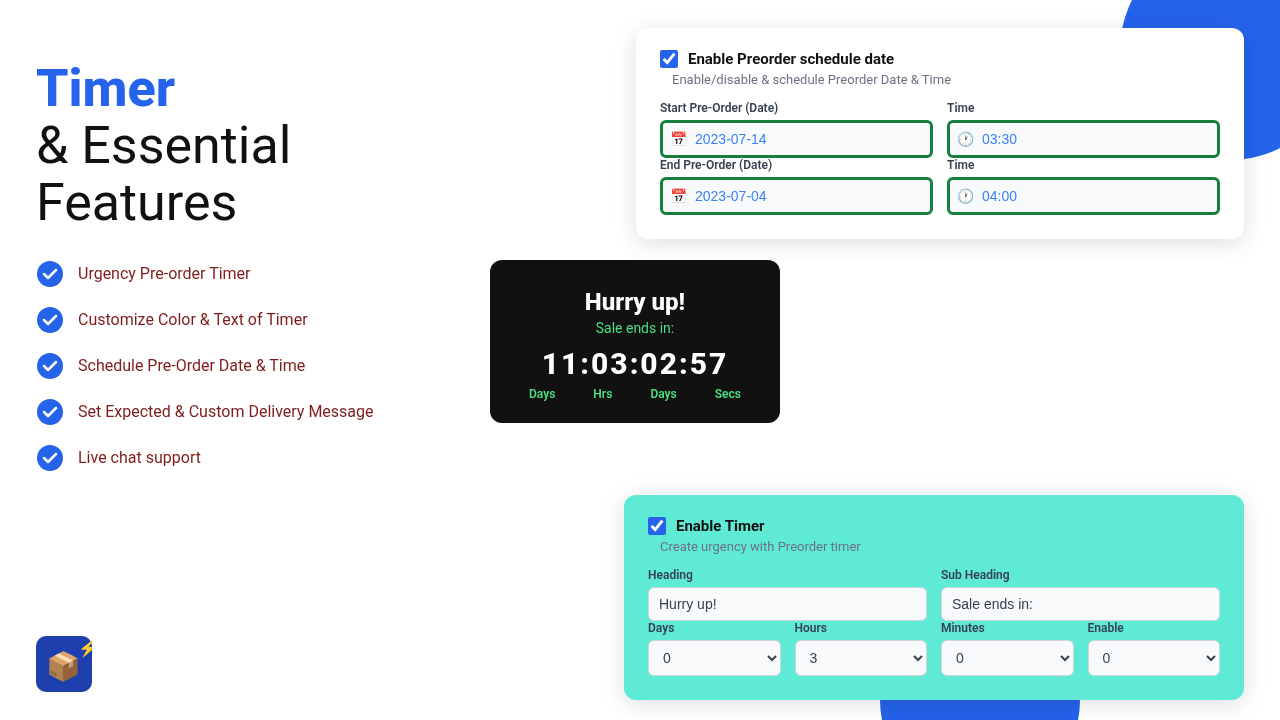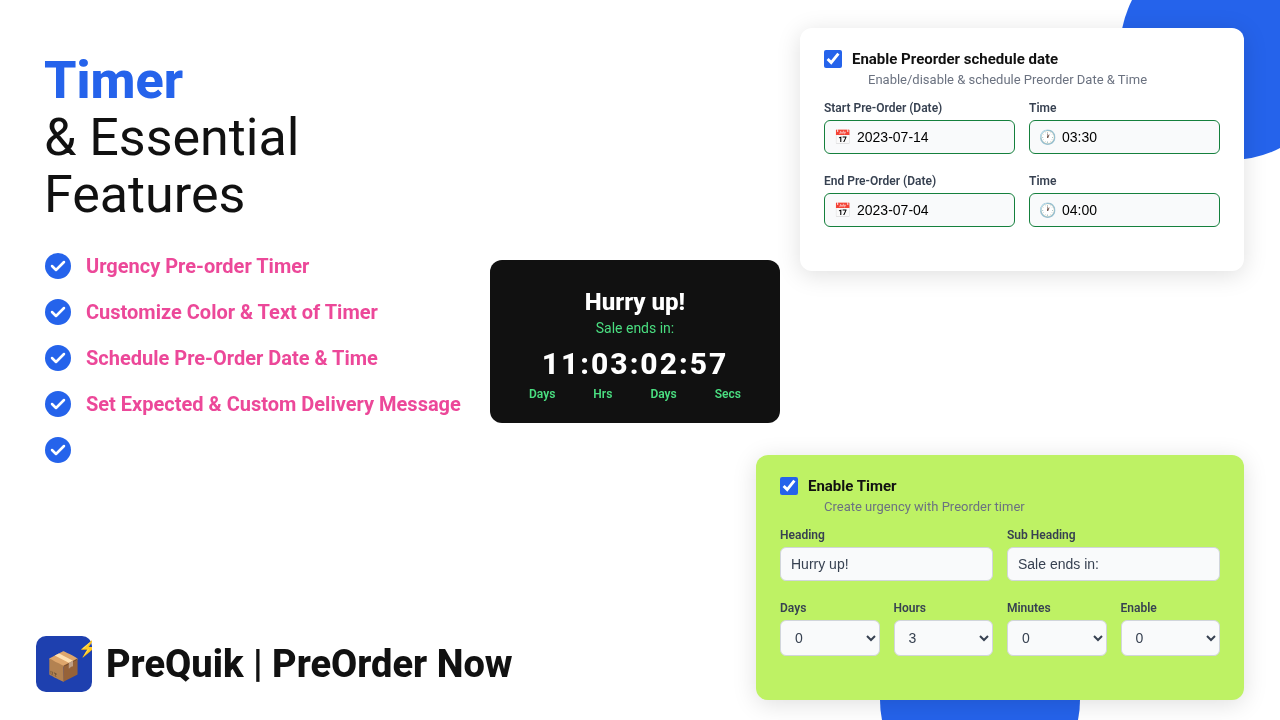"Timer" .left-panel { margin-left: 8px -> none; top: 52px -> 60px }
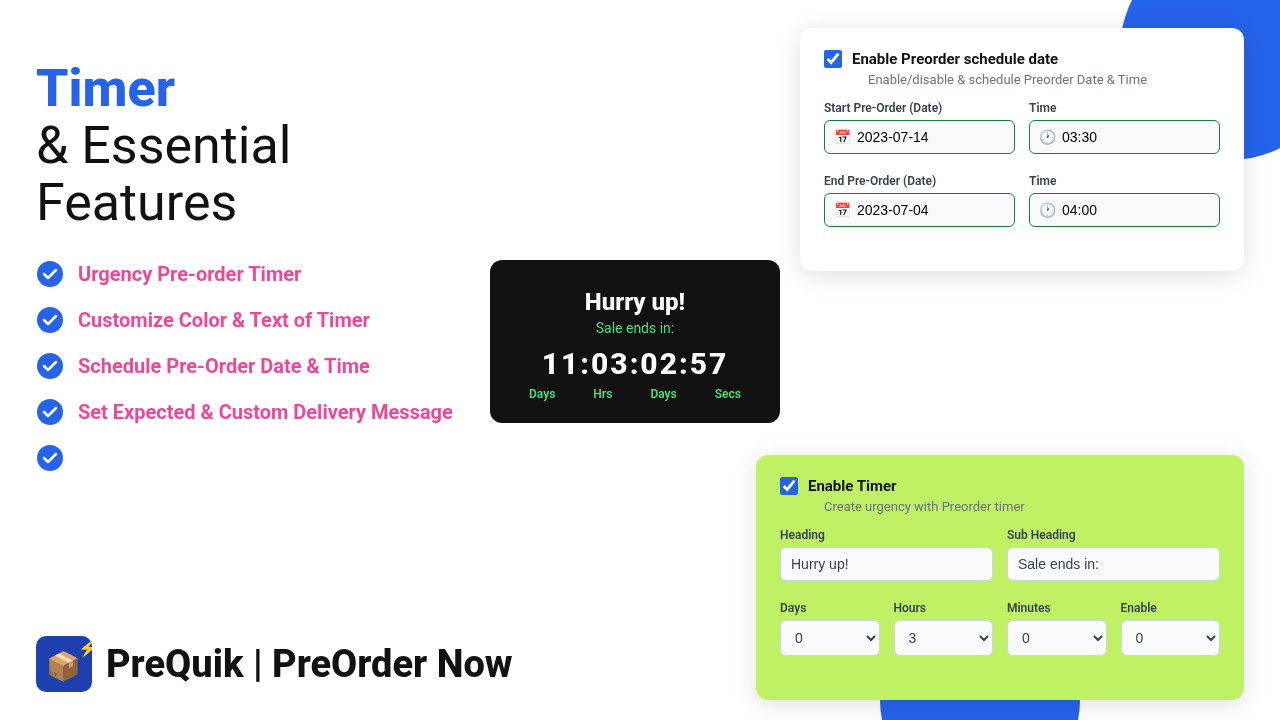"Enable Preorder schedule date" .schedule-card { width: 444px -> 608px }
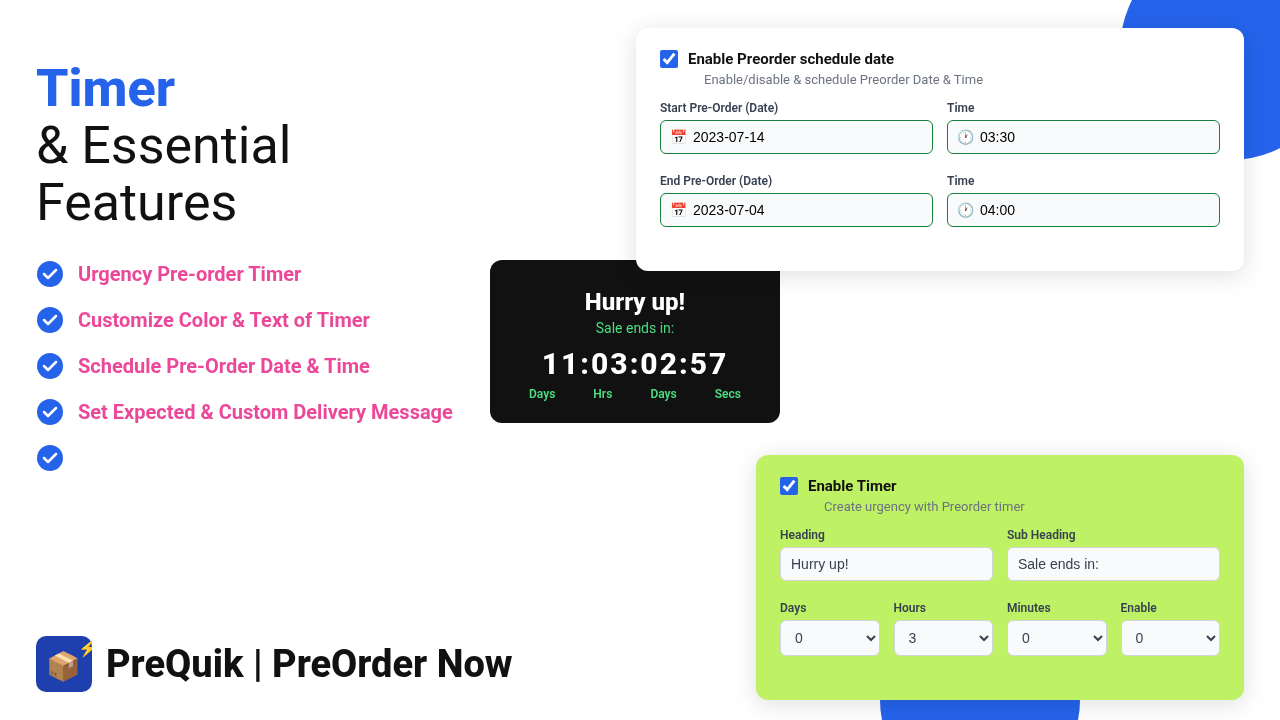"Enable/disable & schedule Preorder Date" .card-subtitle { margin-left: 44px -> 12px }
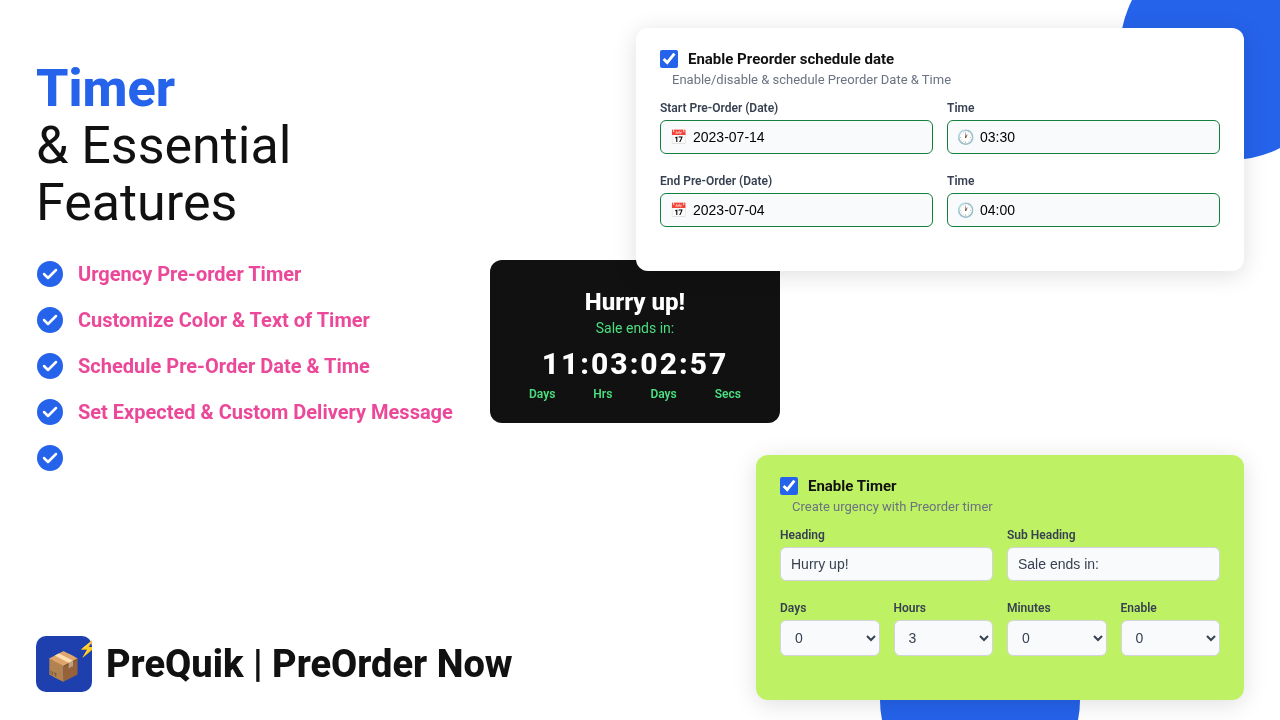"Start Pre-Order (Date)" .form-row { margin-bottom: 20px -> 0 }
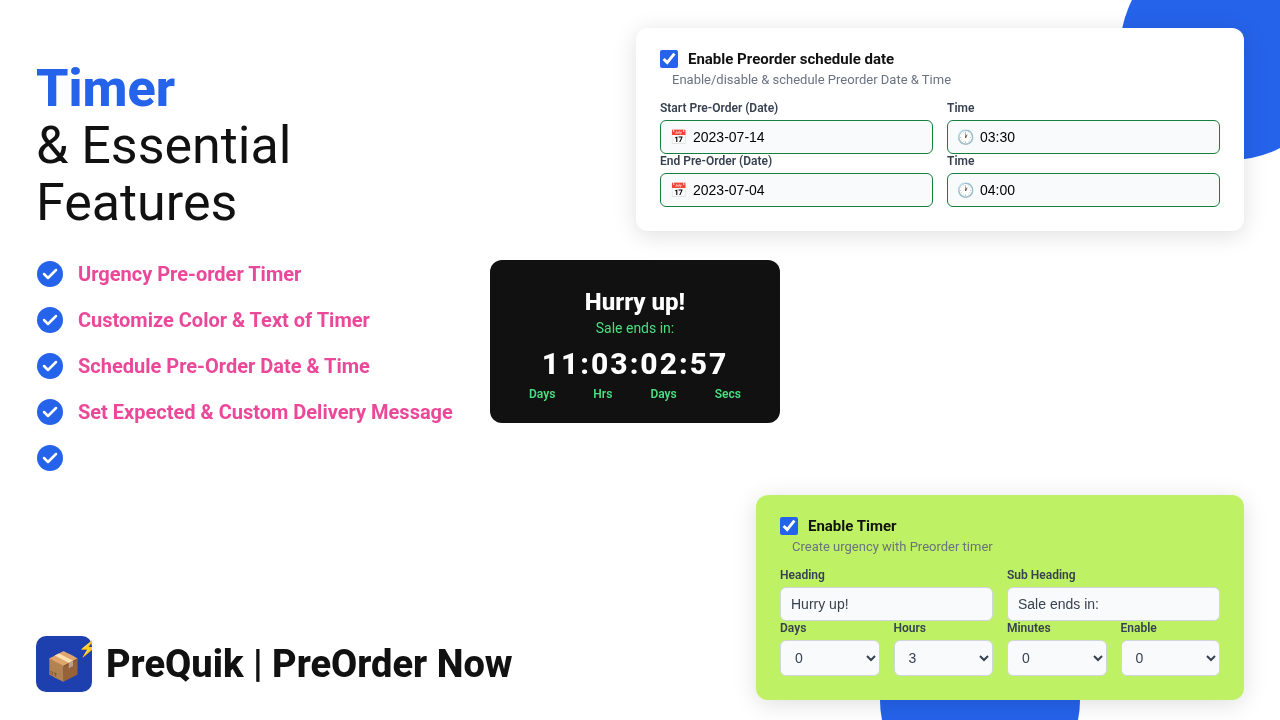"2023-07-14" .input-field { border: 1px solid #15803d -> 3px solid #15803d; color: #000000 -> #3b82f6 }
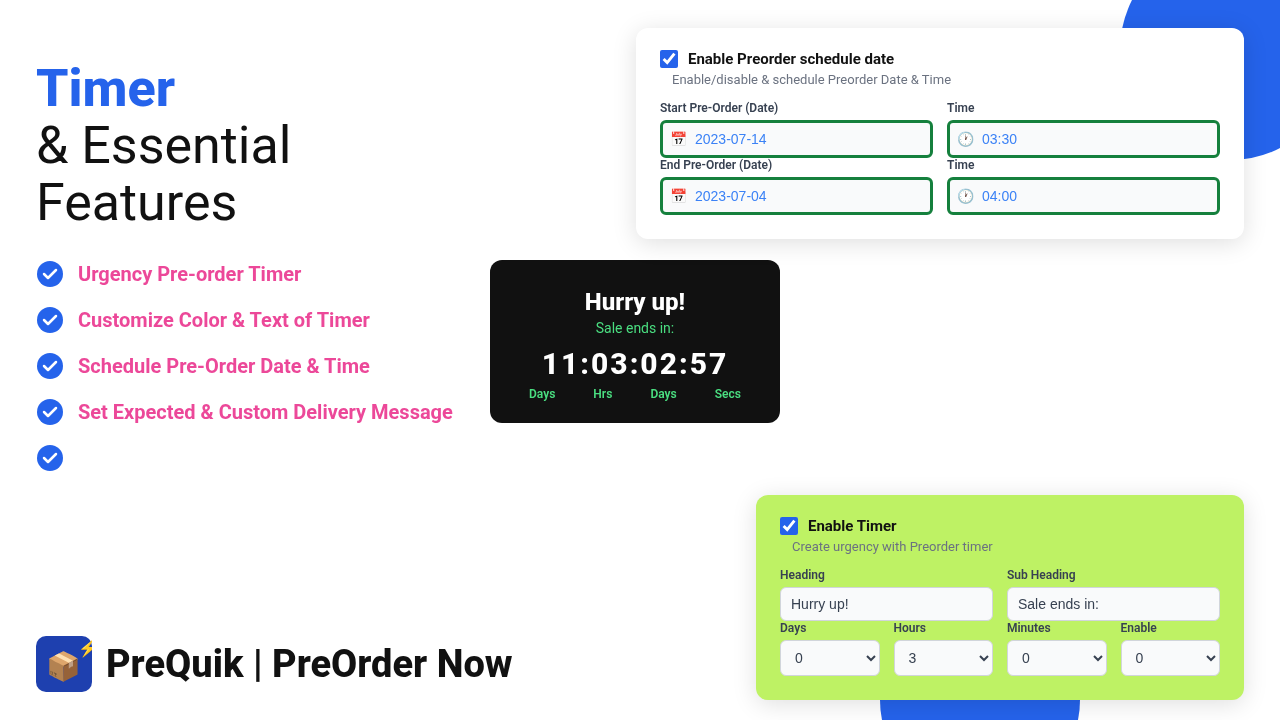"Urgency Pre-order Timer" .feature-text { color: #ec4899 -> #7f1d1d; font-size: 20px -> 16px; font-weight: 700 -> 400 }
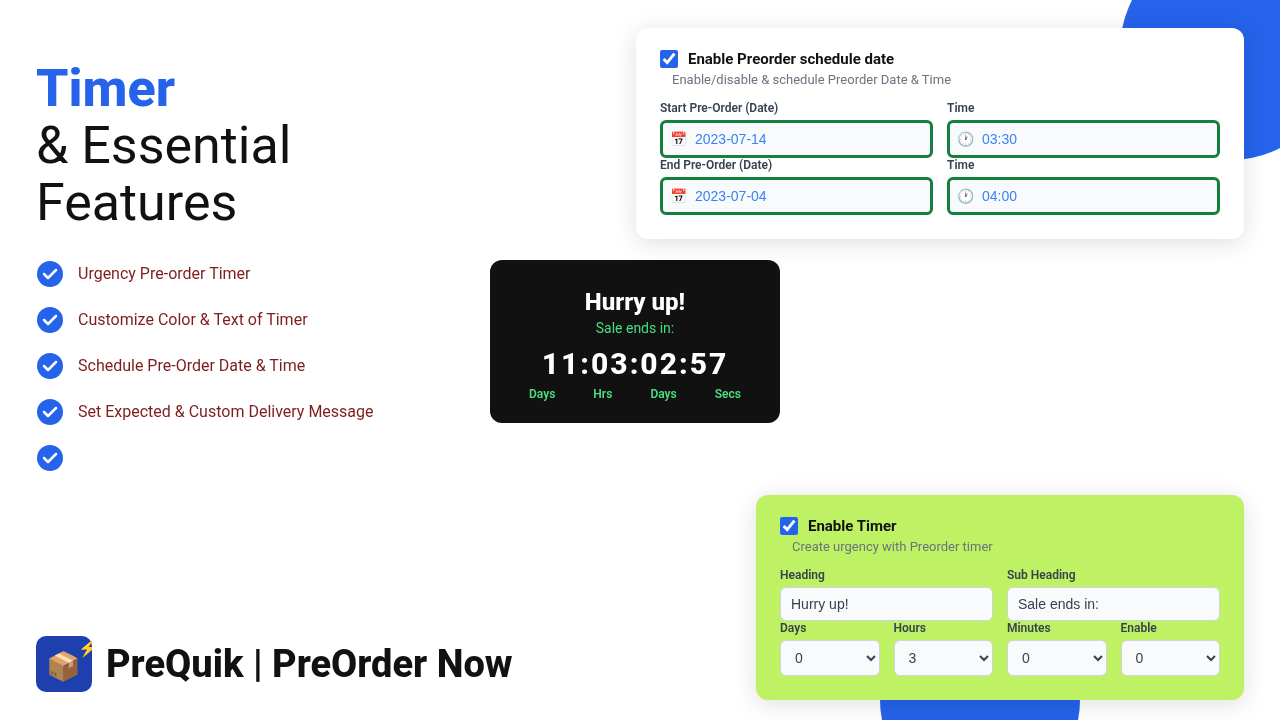"Live chat support" span.feature-text { html: none -> <span>Live chat support</span> }
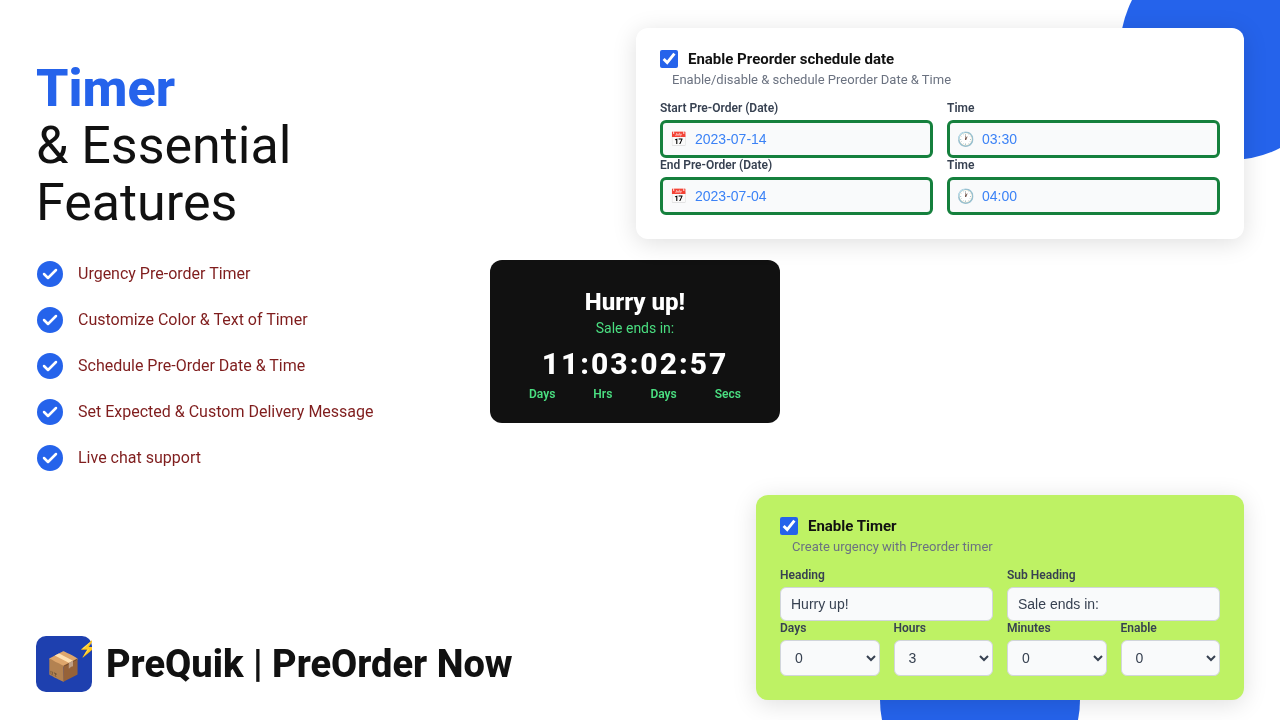"Enable Timer" .timer-card { background: #bef264 -> #5eead4; width: 488px -> 620px }
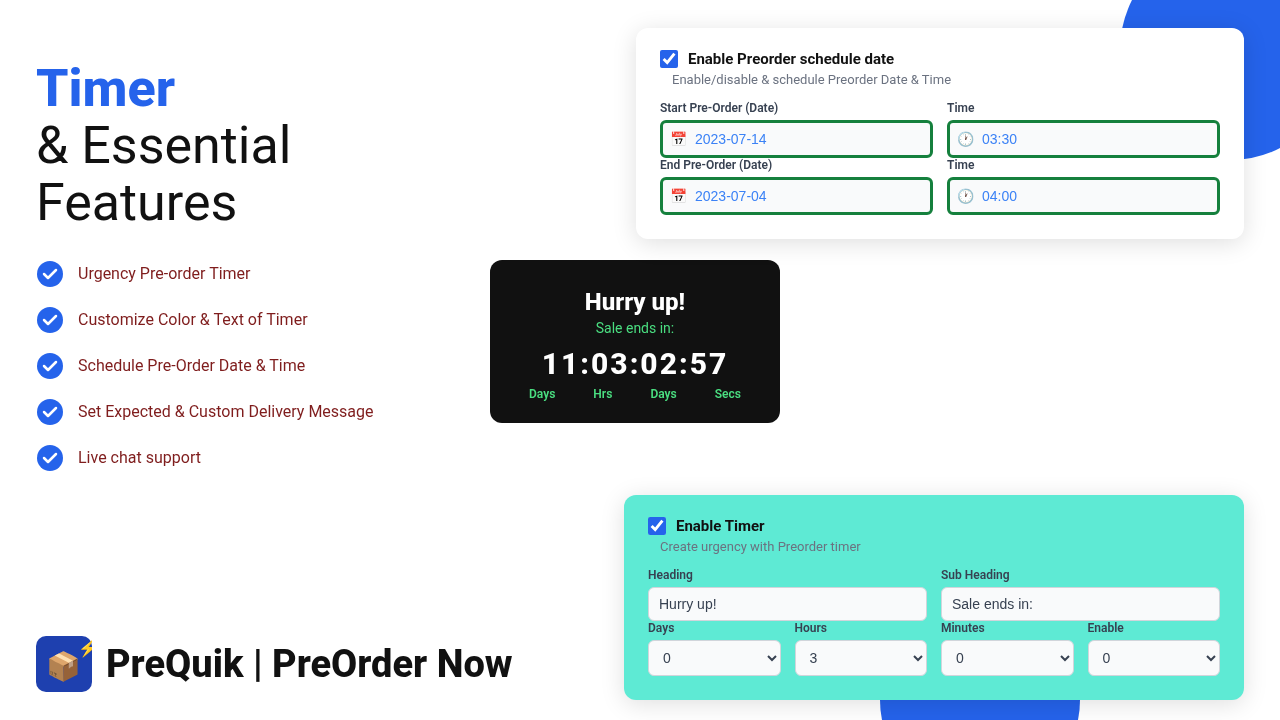"PreQuik | PreOrder Now" span.brand-text { html: <span>PreQuik | PreOrder Now</span> -> none }
